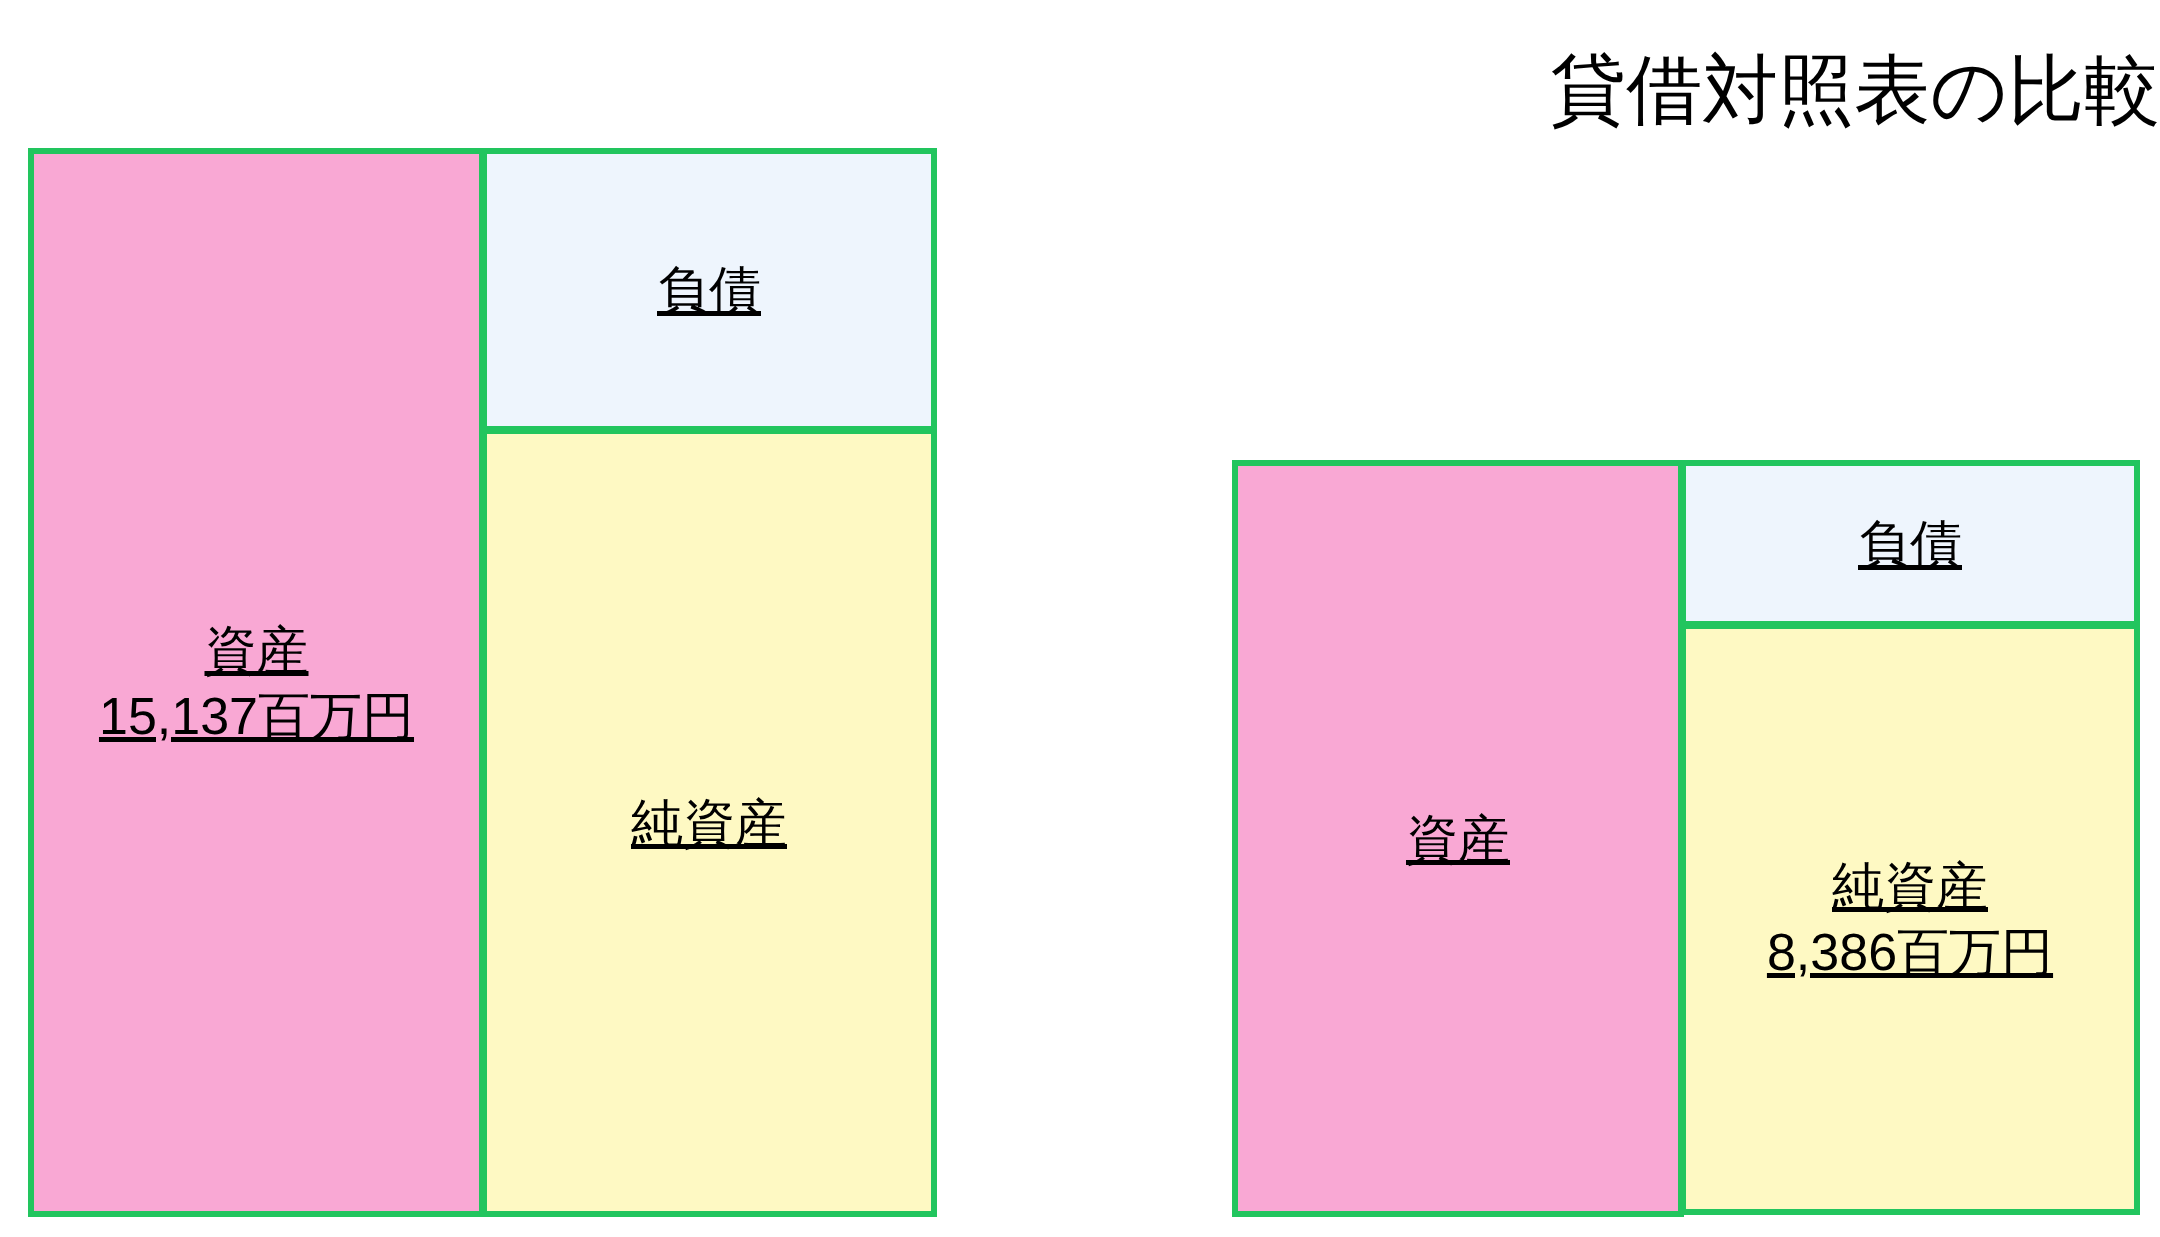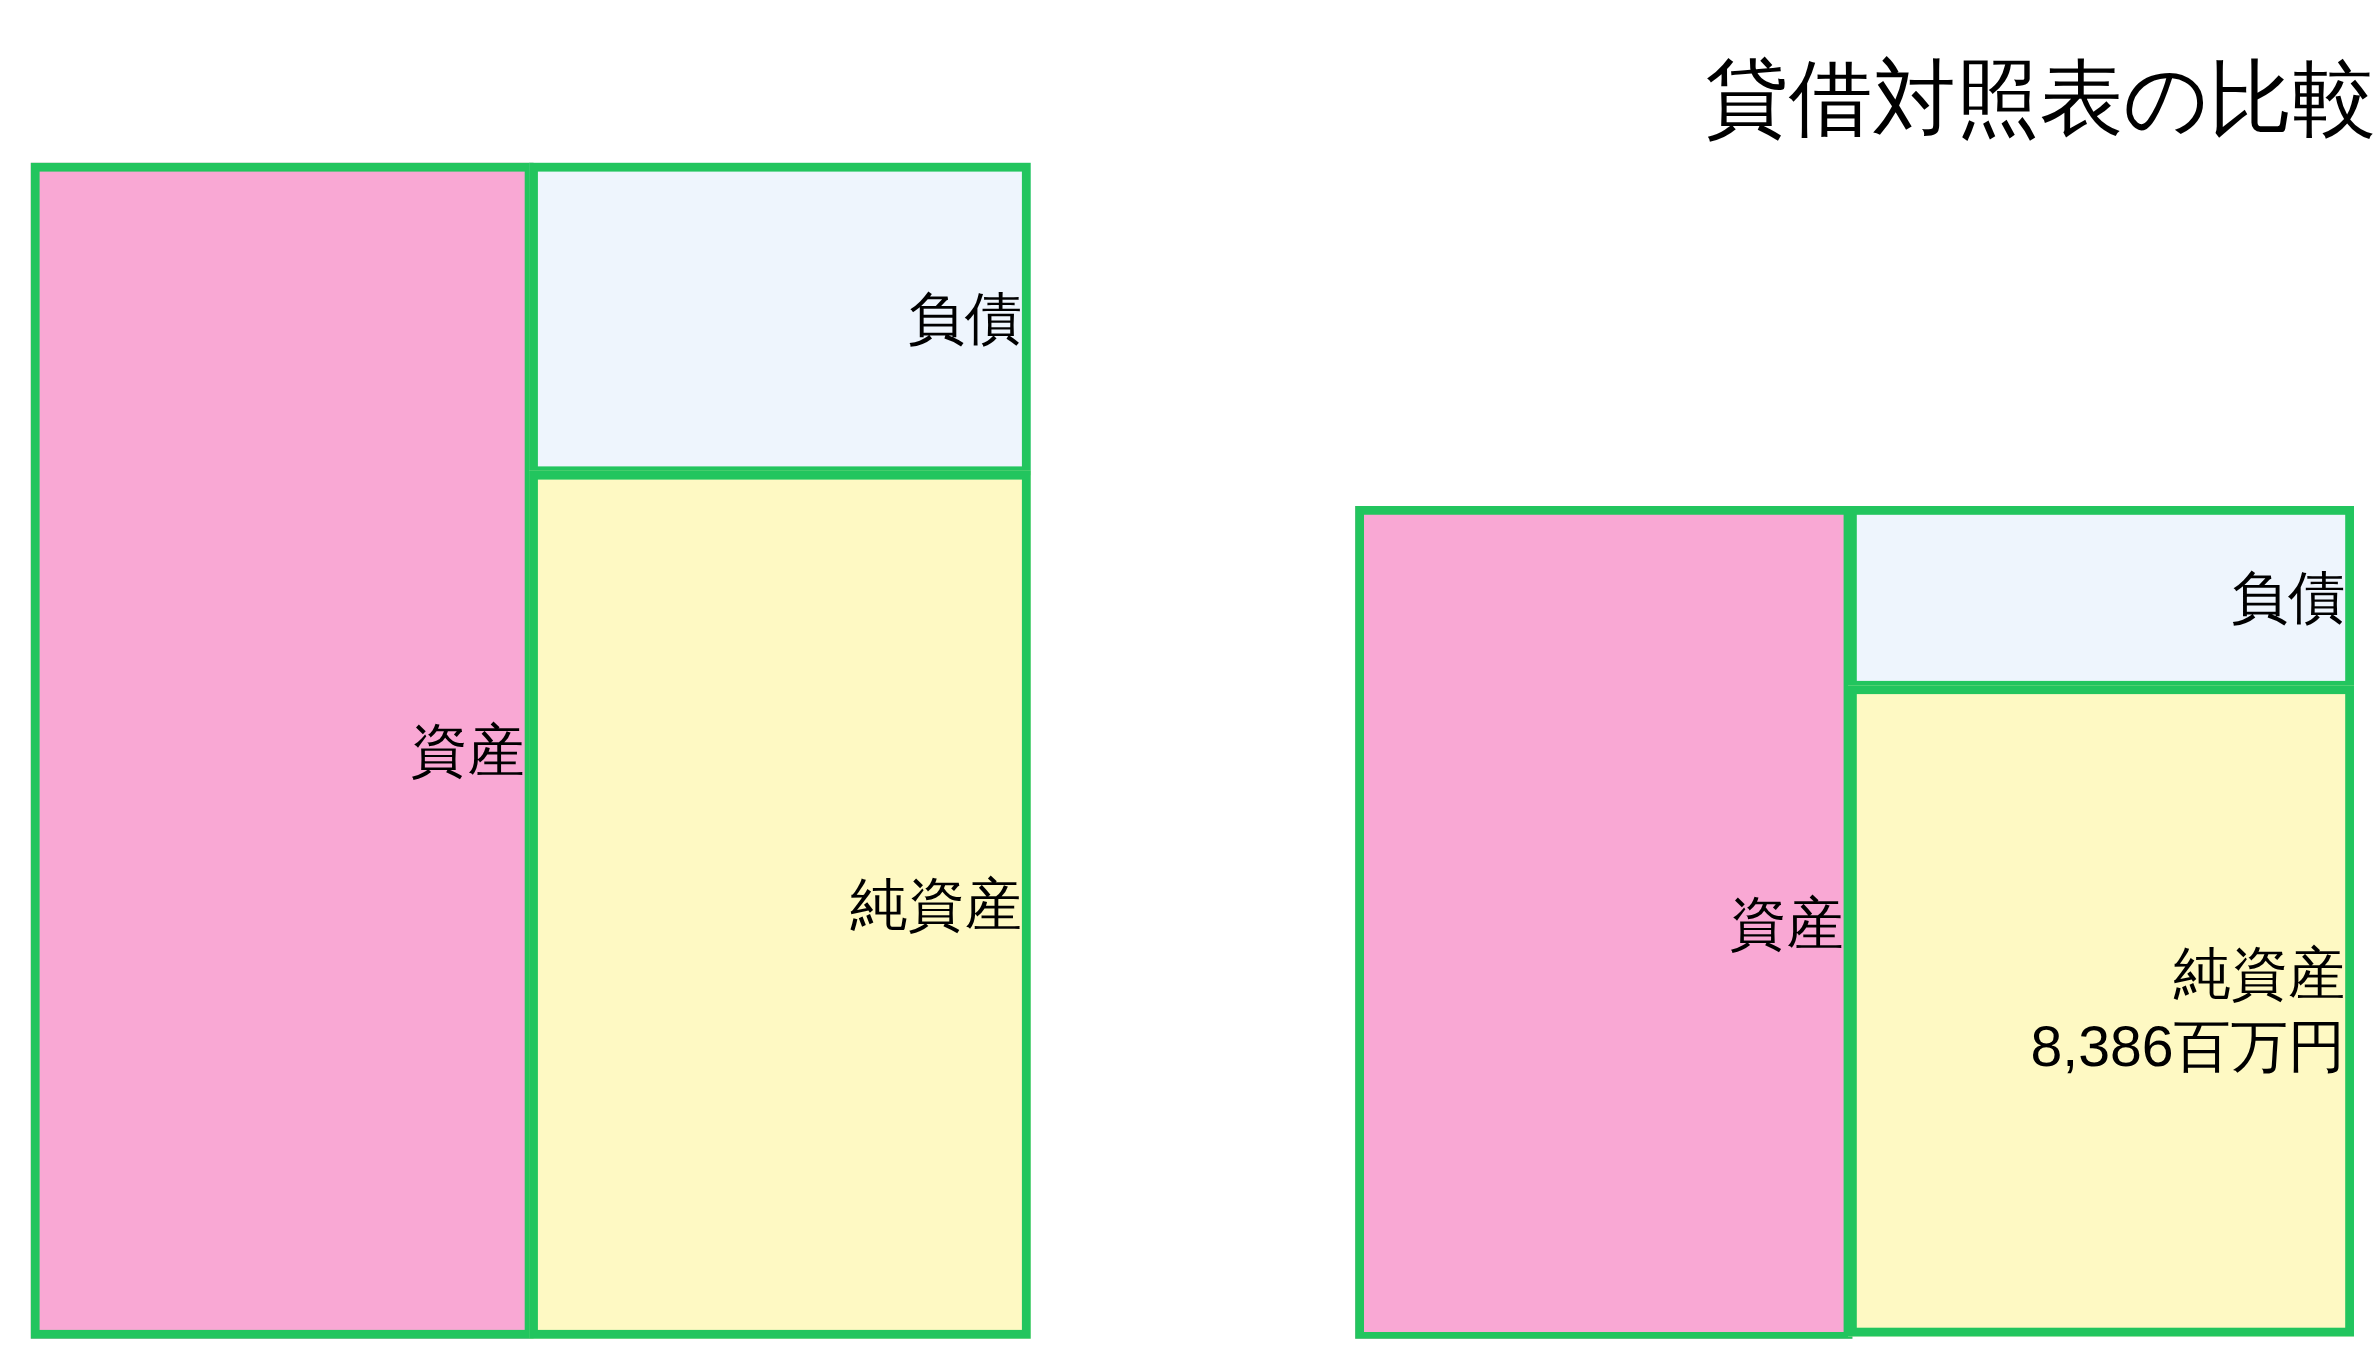"負債" .box { align-items: flex-end -> center; border: 8px solid #22c55e -> 6px solid #22c55e; text-decoration: none -> underline }
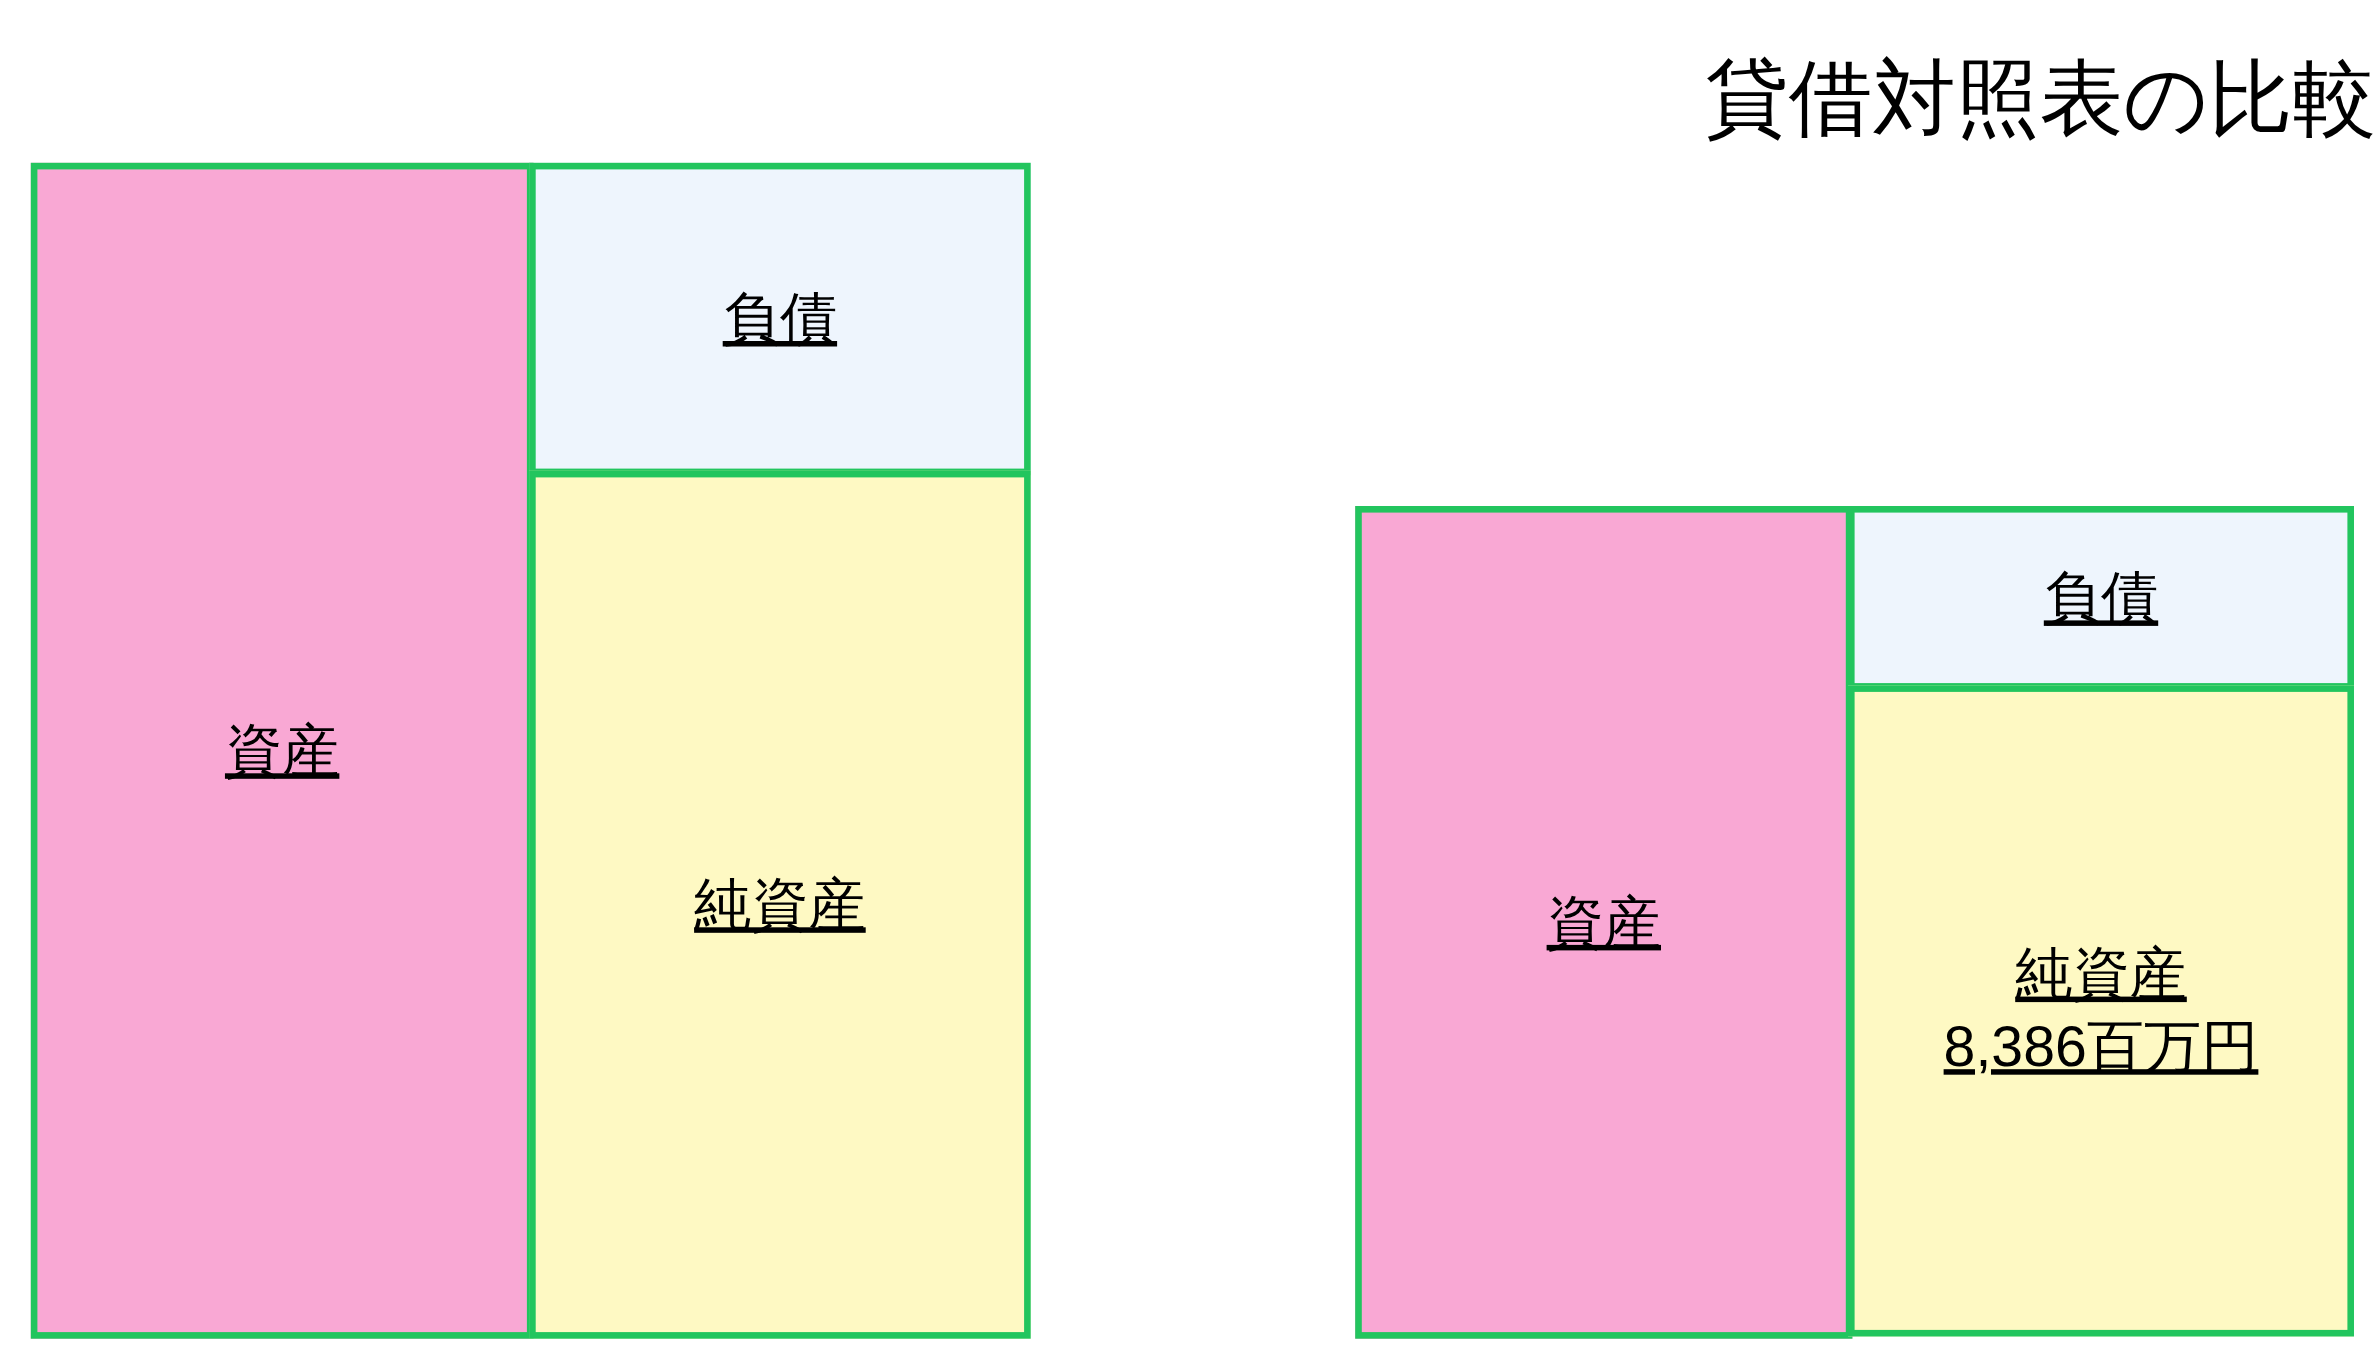"15,137百万円" span.val { html: none -> <span>15,137百万円</span> }
